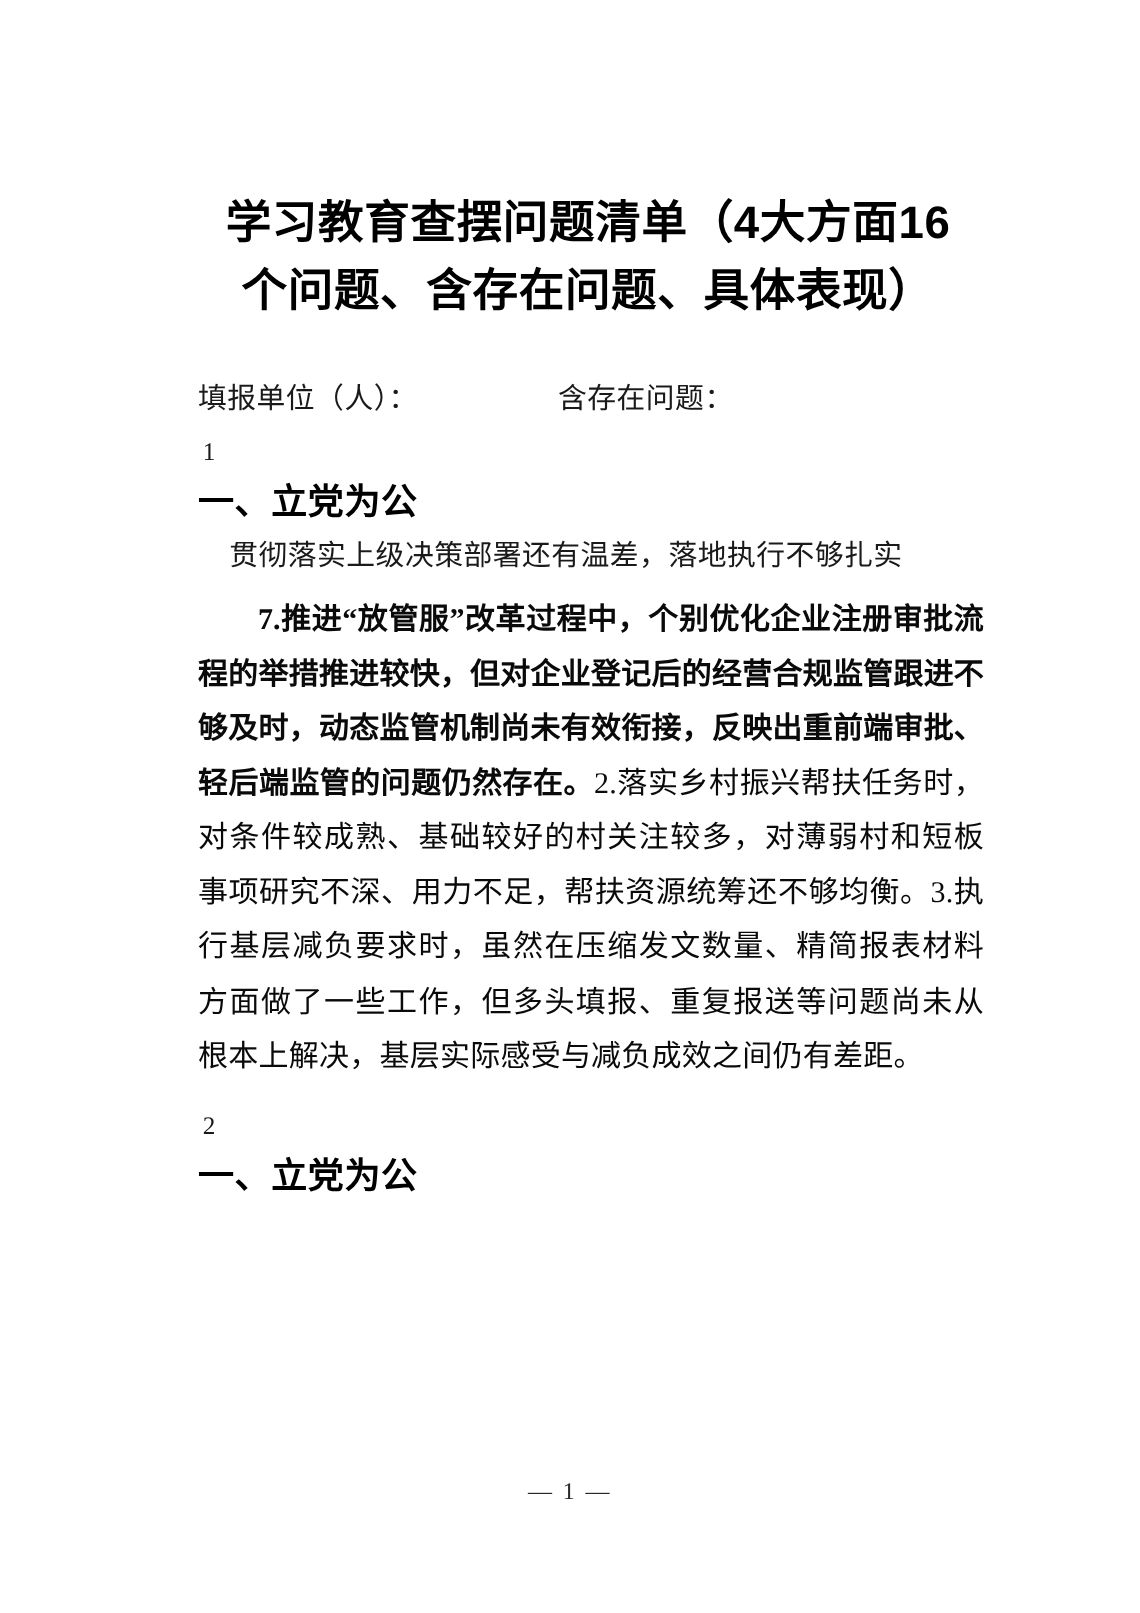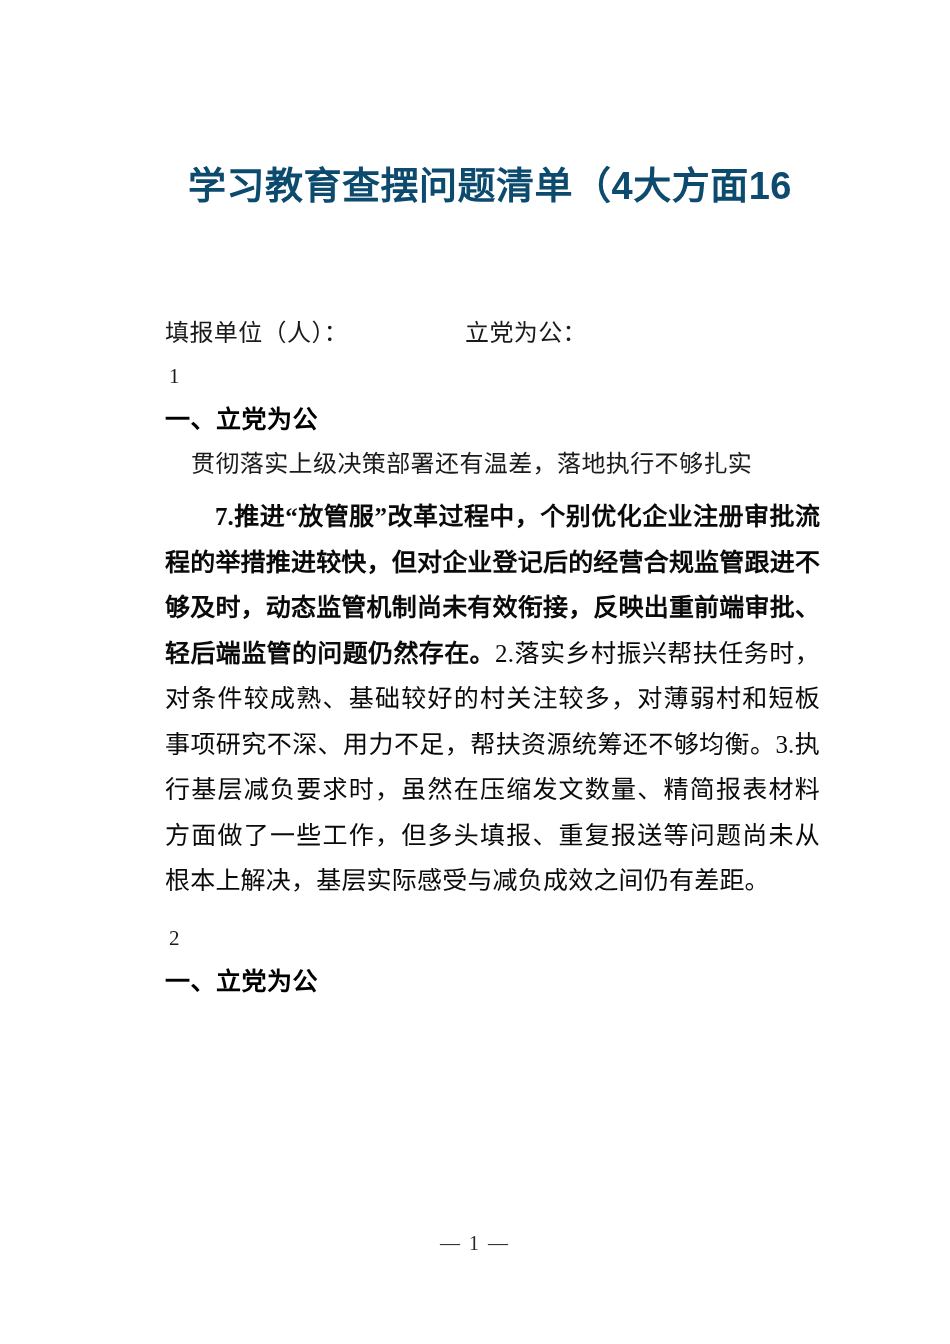"学习教育查摆问题清单（4大方面16" .doc-title { color: #0c4a6e -> #000000 }
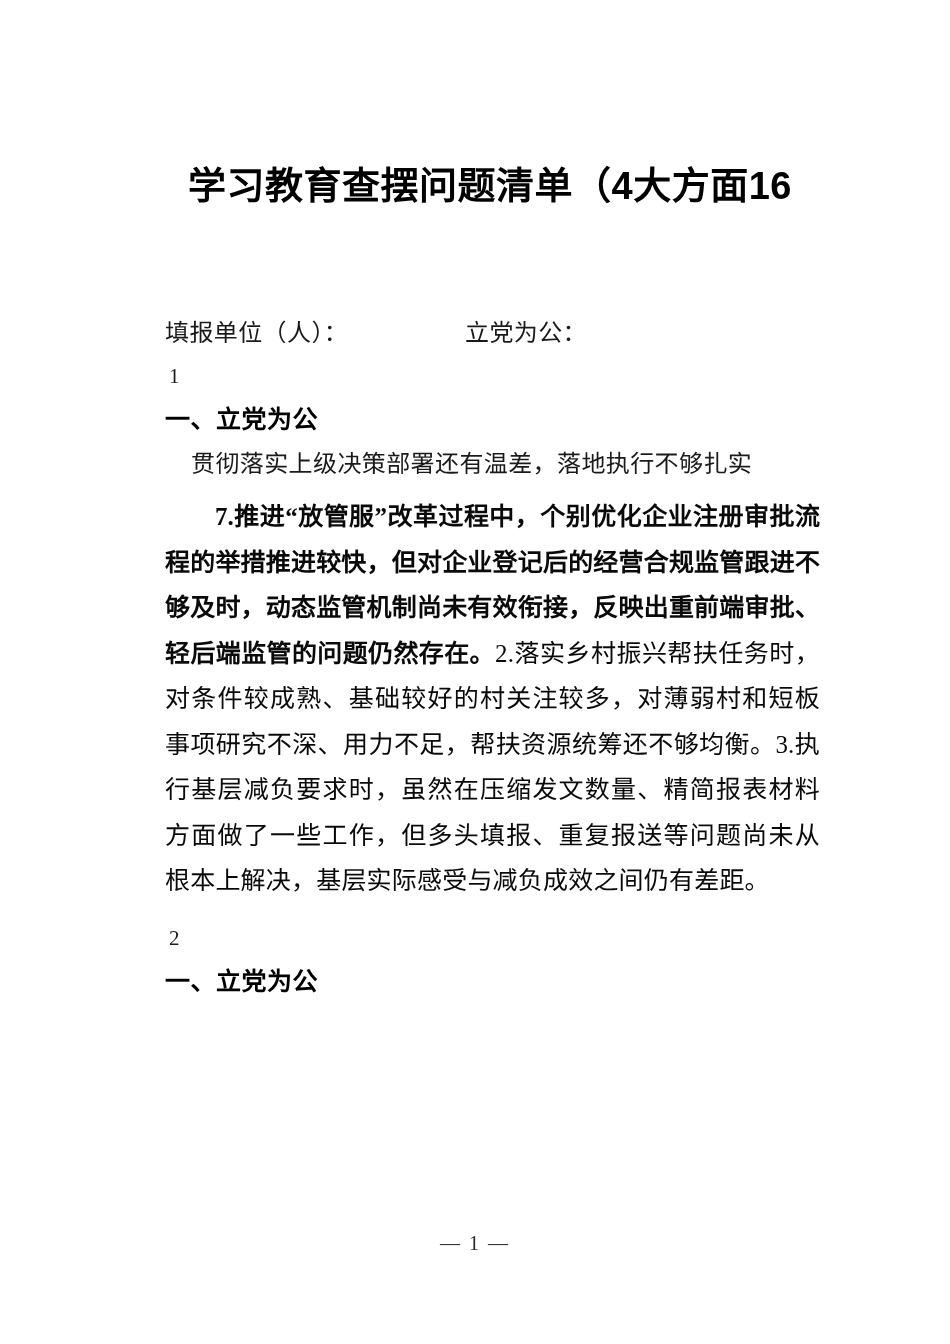"个问题、含存在问题、具体表现）" div { html: none -> <div>个问题、含存在问题、具体表现）</div> }
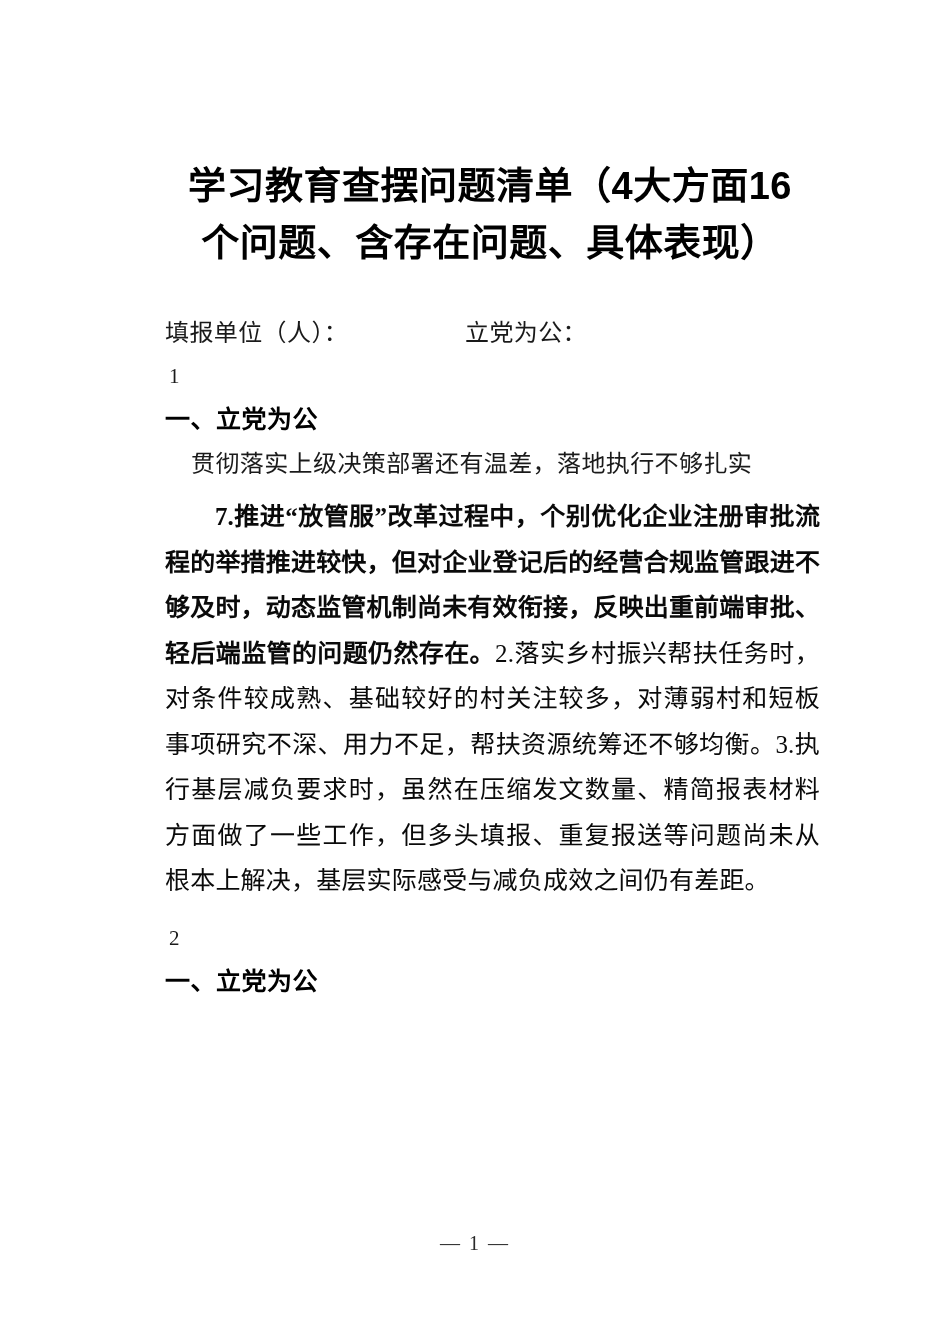"立党为公：" span.meta-time { text: 立党为公 -> 含存在问题 }
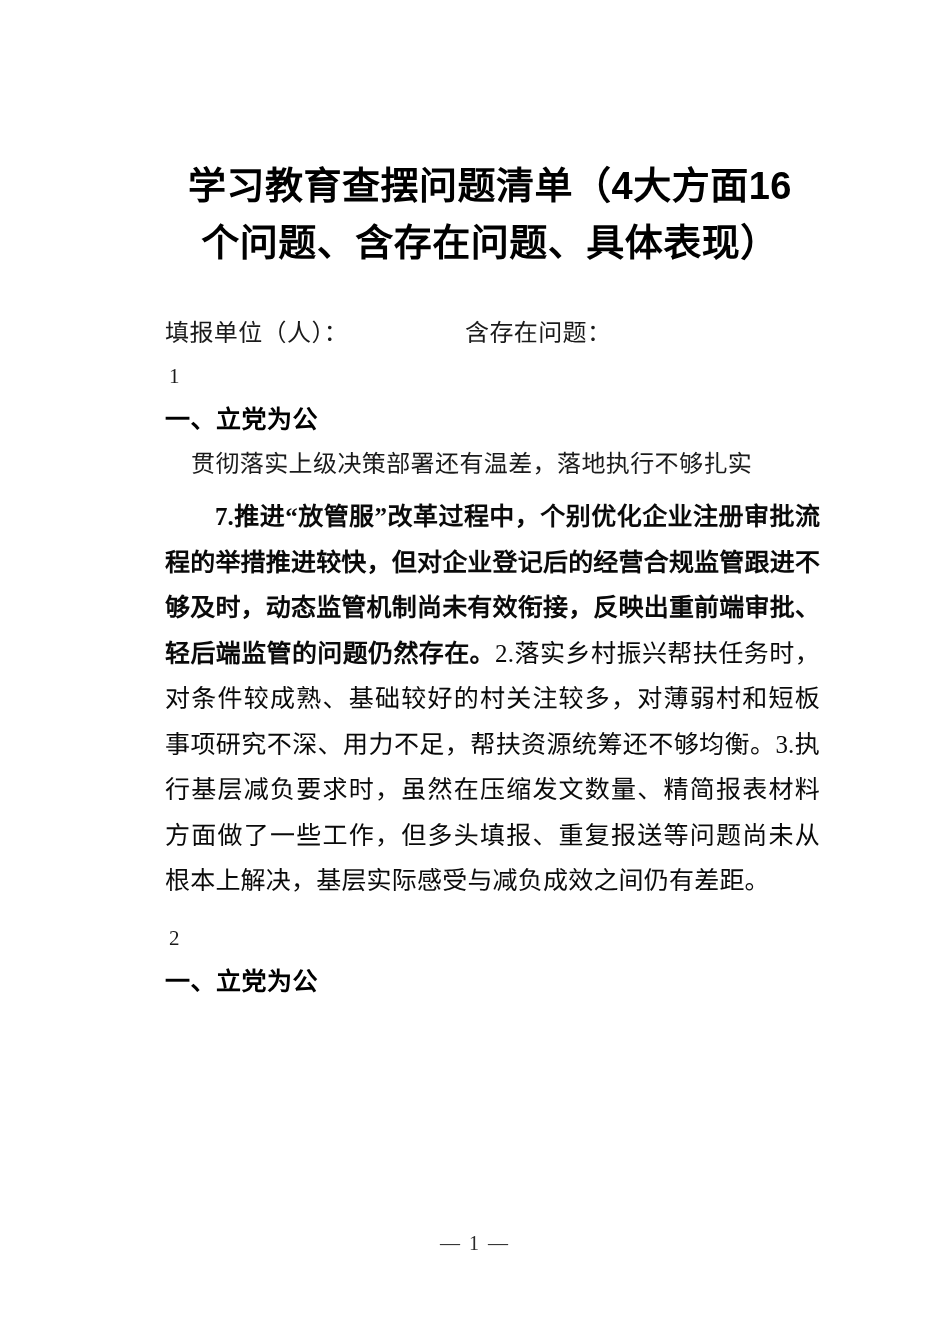"一、立党为公" .section-heading { font-size: 25px -> 30px }
